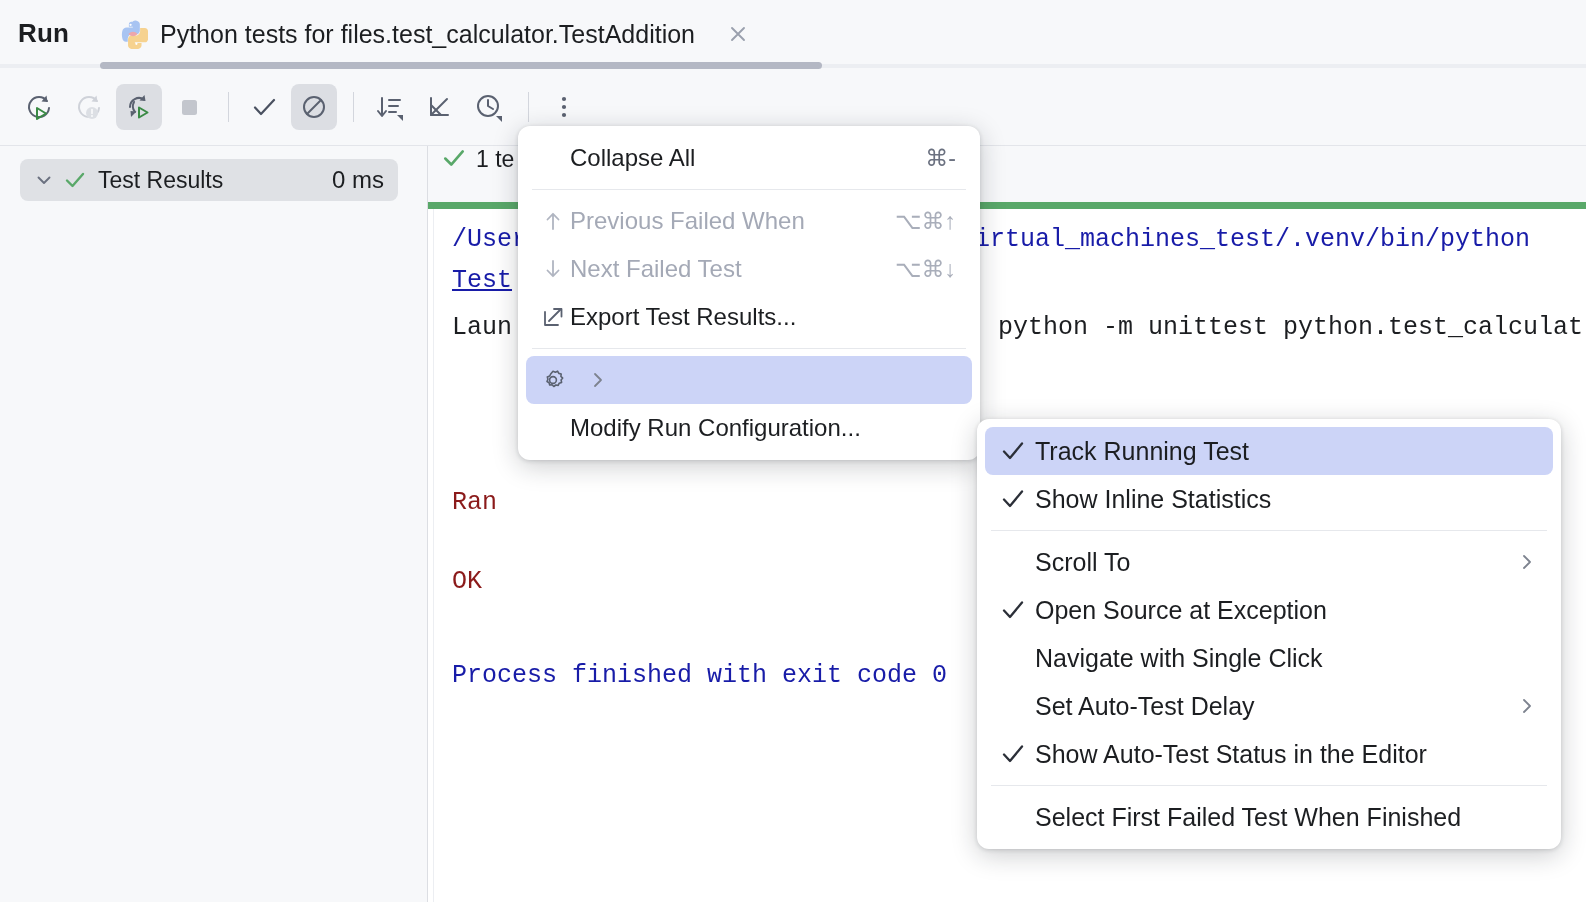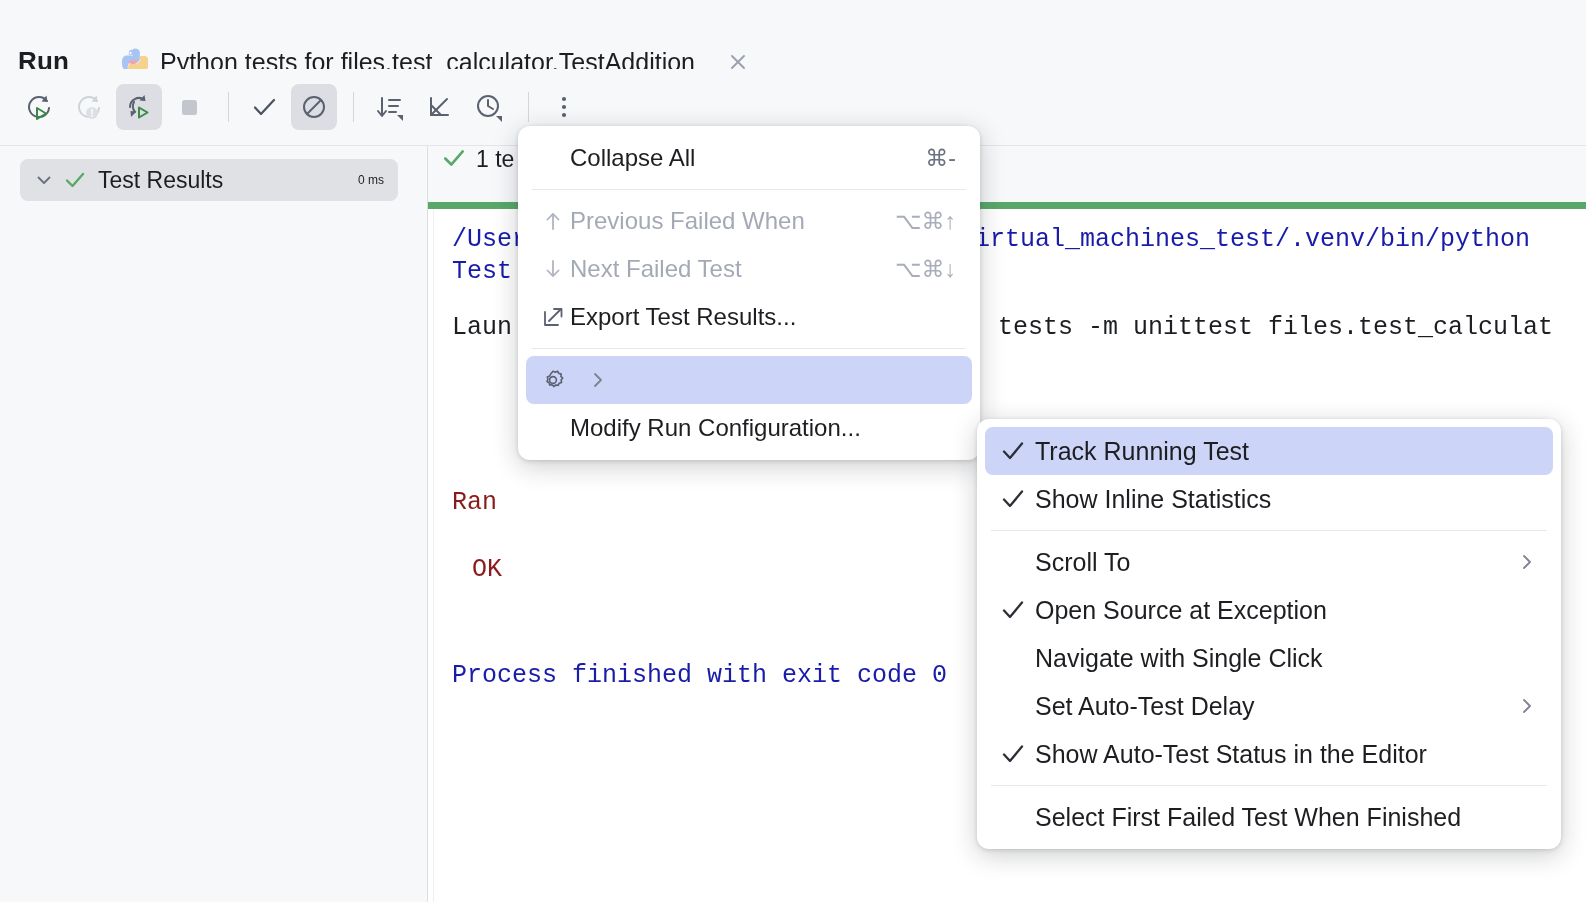"Run" .header { margin-top: 28px -> none }
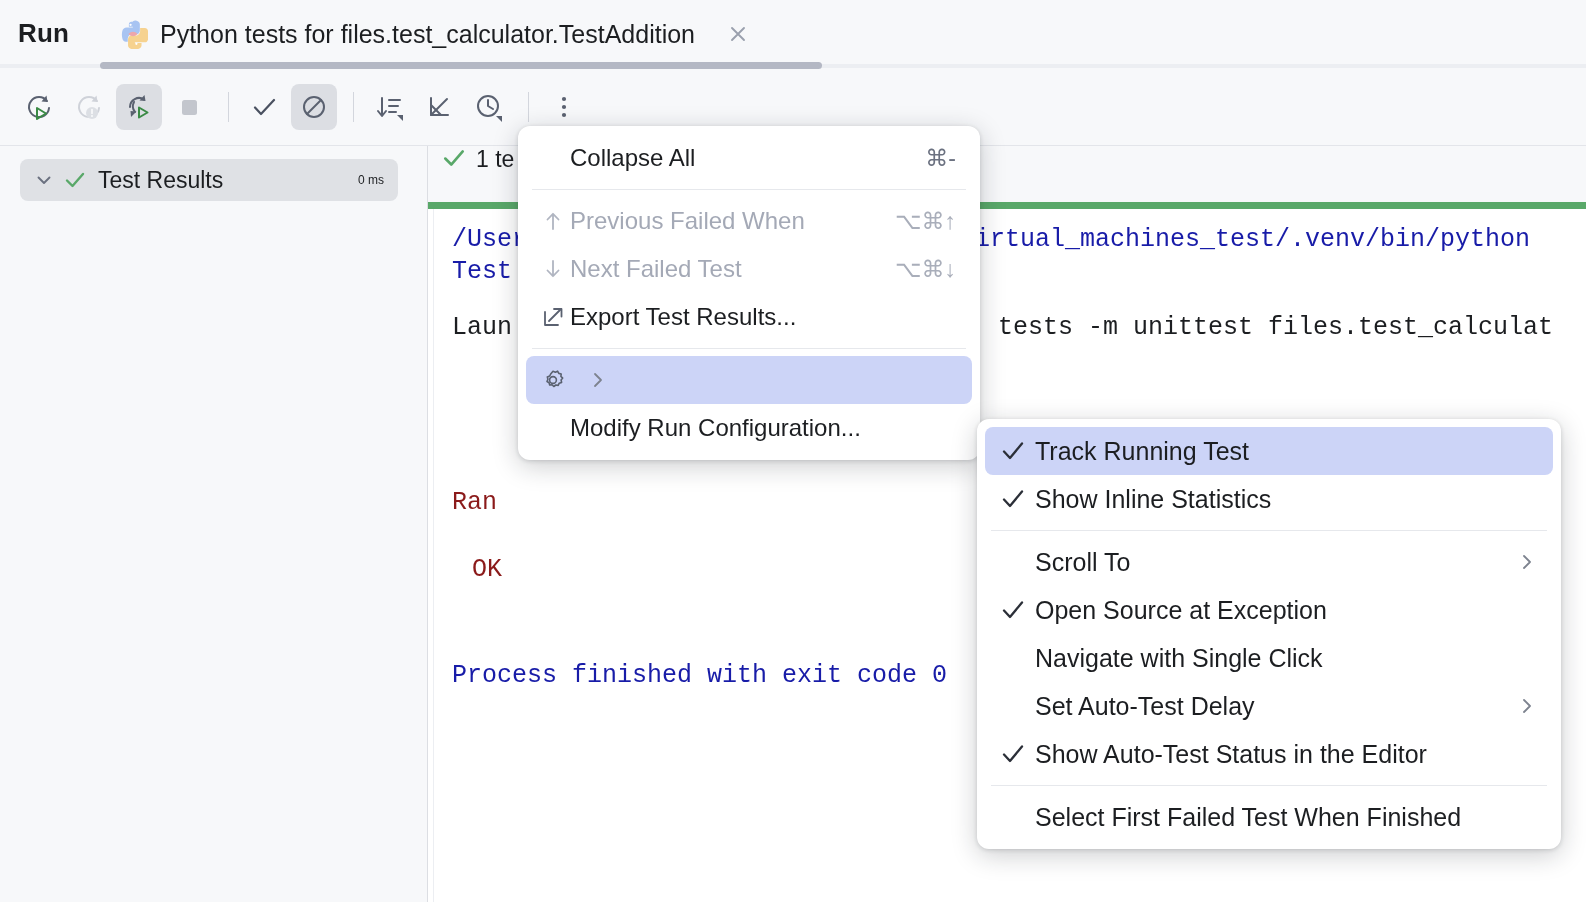"0 ms" .tree-time { font-size: 12px -> 24px }
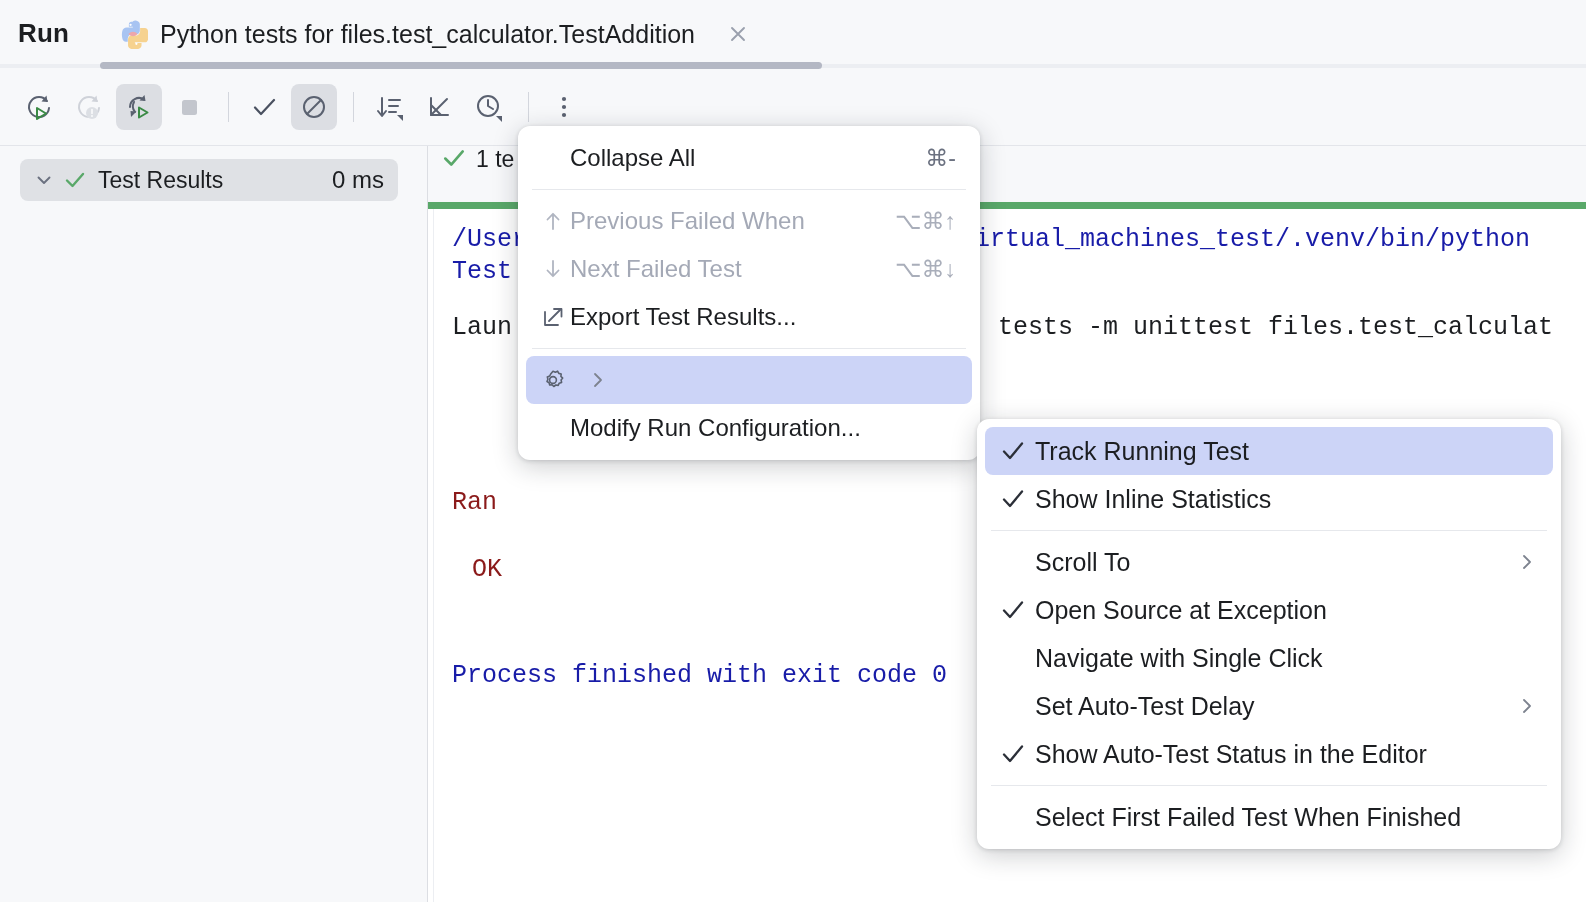"Test" div.console-line { text-decoration: none -> underline; top: 48px -> 57px }
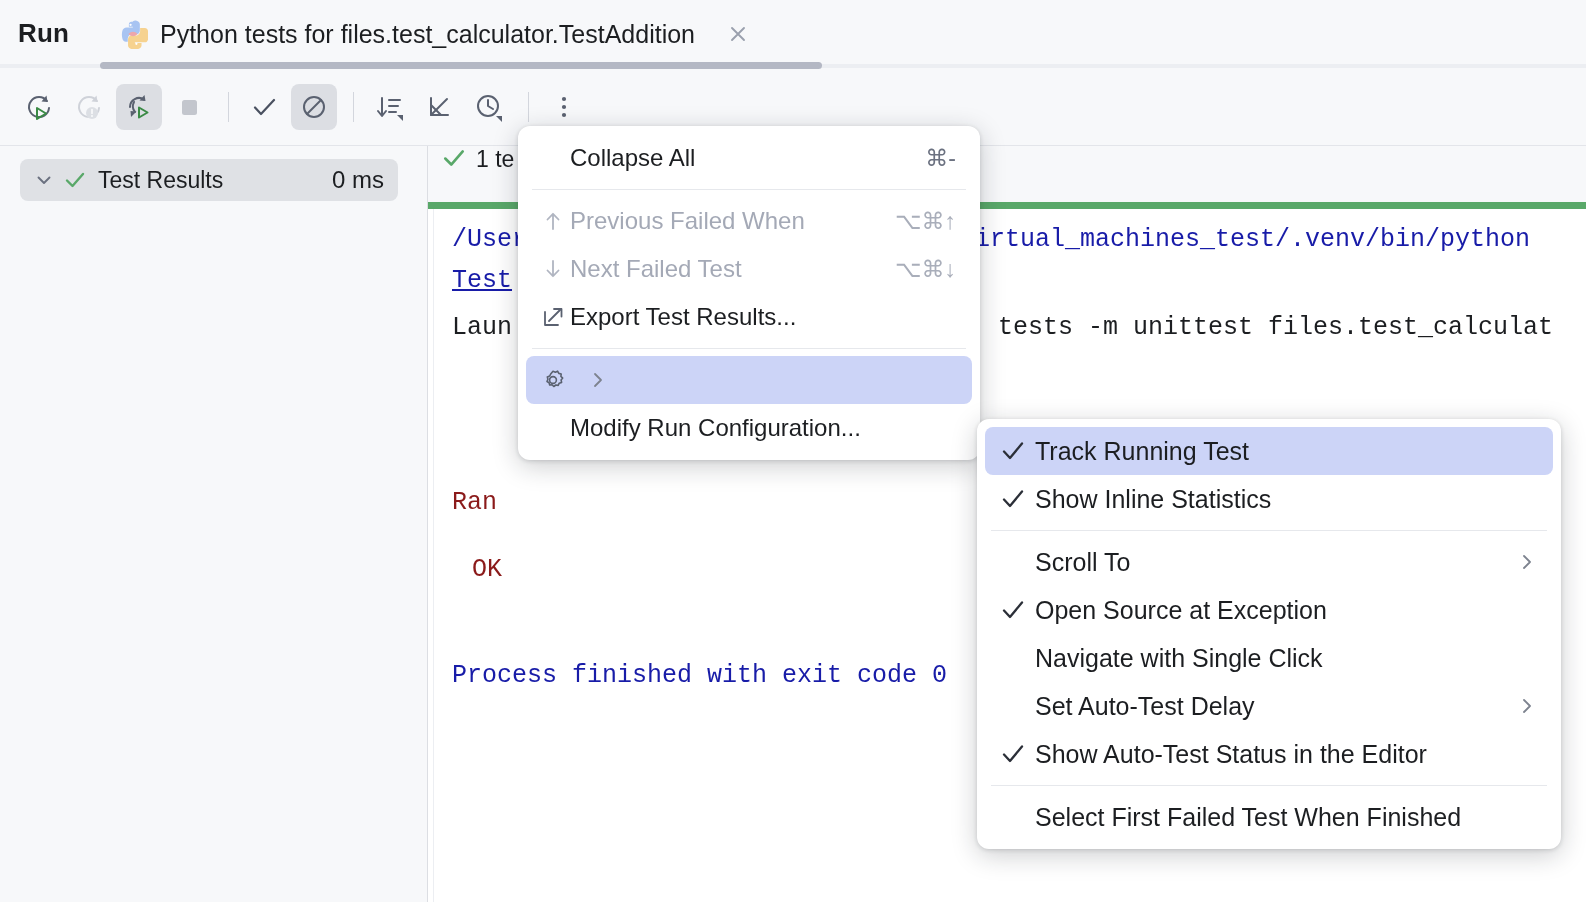"tests -m unittest files.test_calculat" div.console-line { text: tests -m unittest files.test -> python -m unittest python.test }
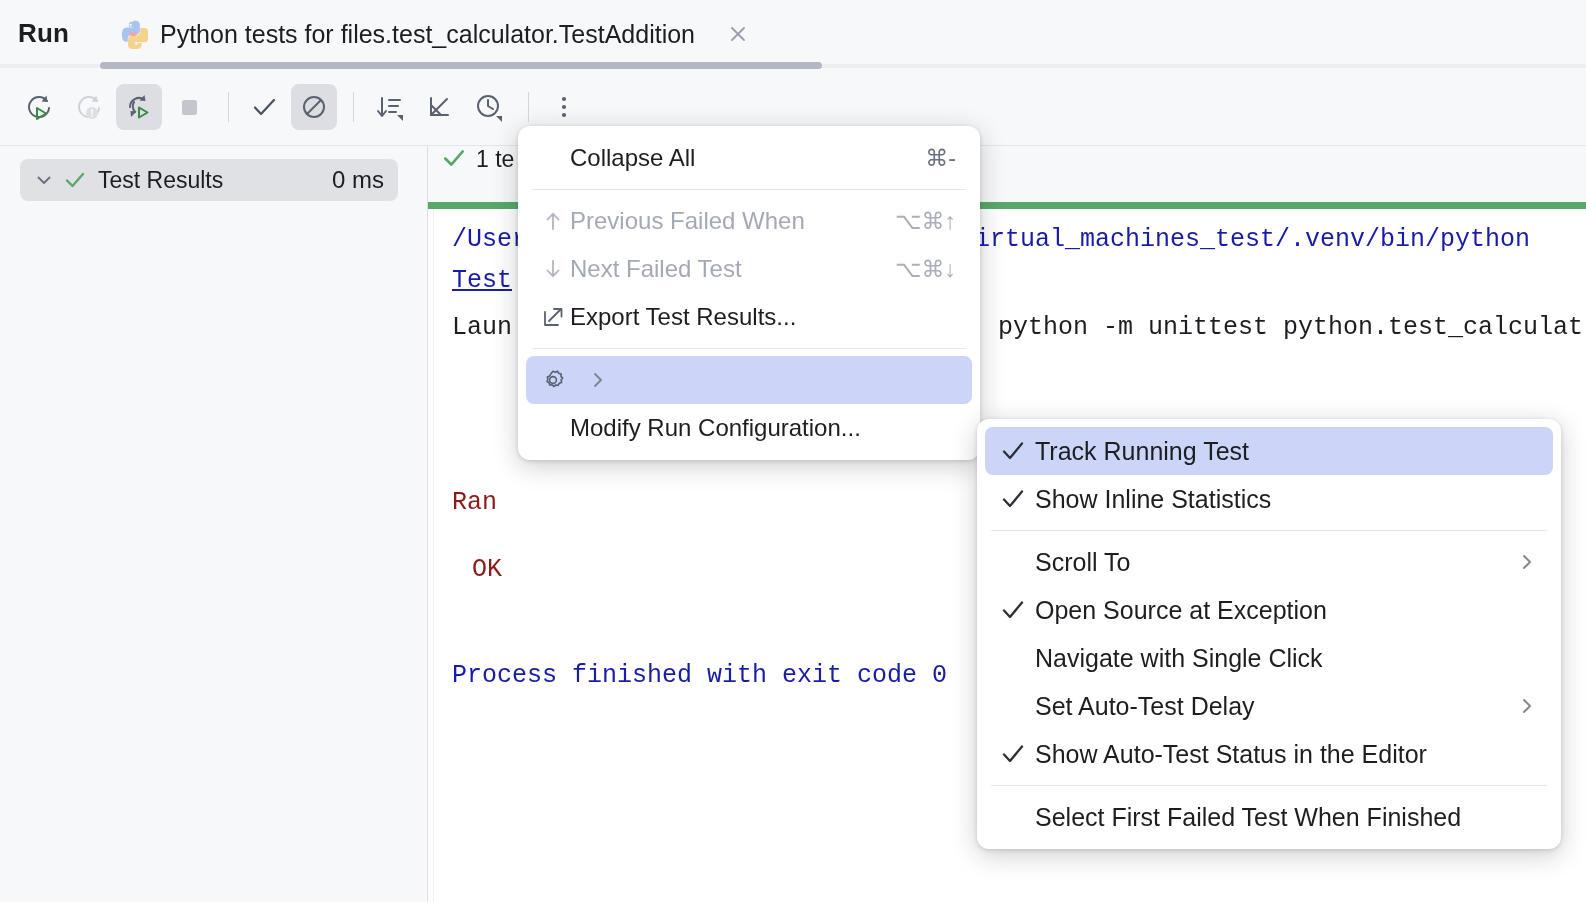"OK" div.console-line { margin-left: 20px -> none; top: 346px -> 358px }
